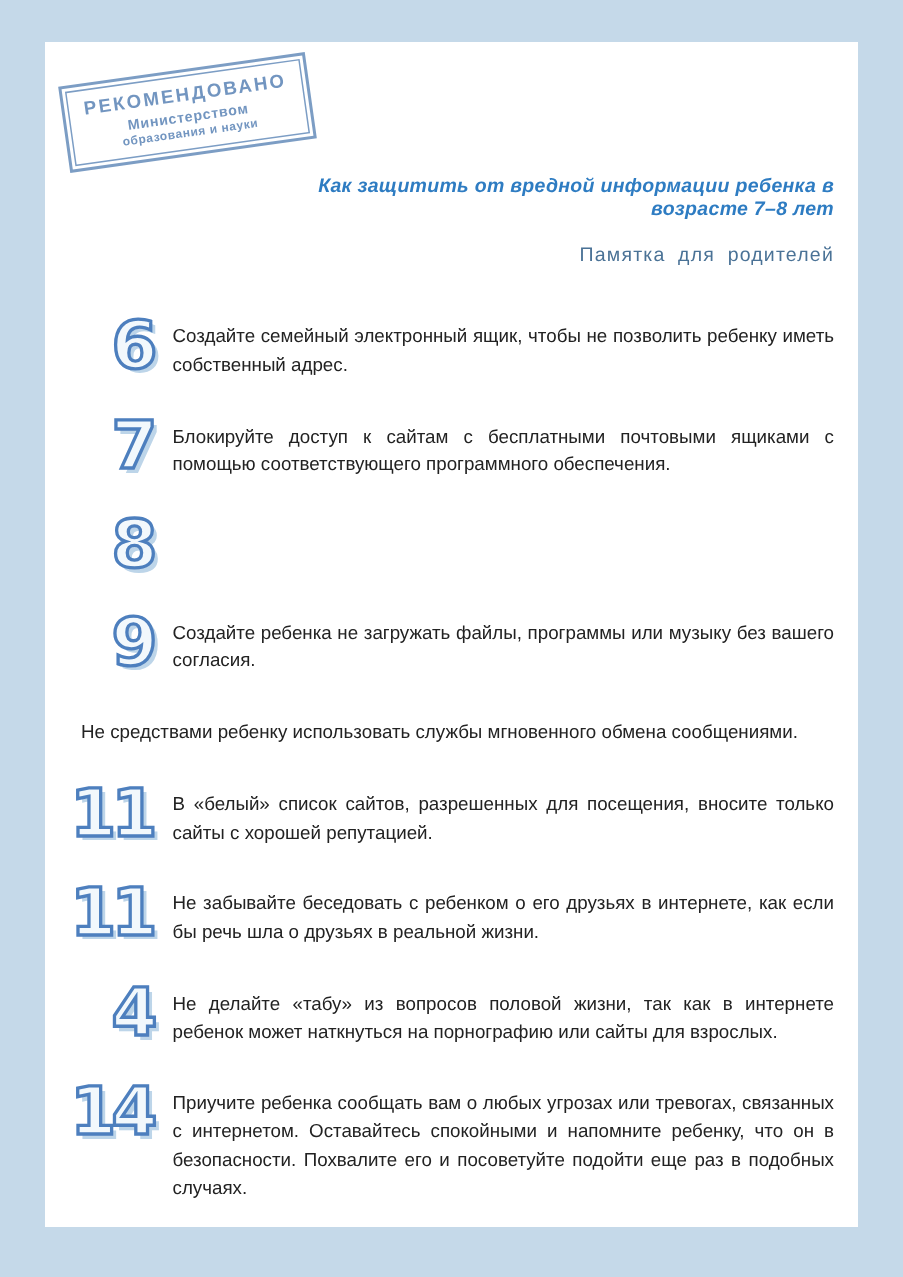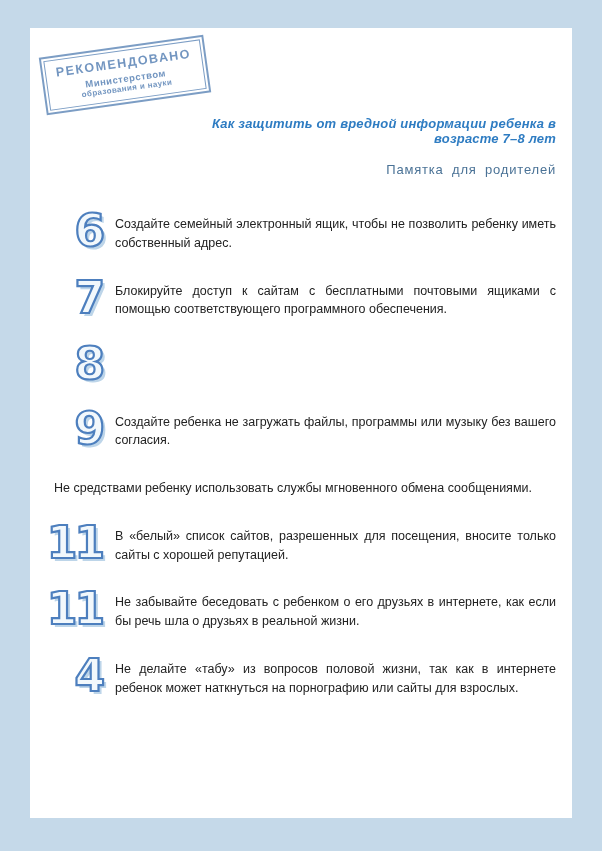"14" div.item { html: none -> <div> <div>14</div> <div>Приучите ребенка сообщать вам о любых угрозах или тревогах, связанных с интернетом. Оставайтесь спокойными и напомните ребенку, что он в безопасности. Похвалите его и посоветуйте подойти еще раз в подобных случаях.</div> </div> }
